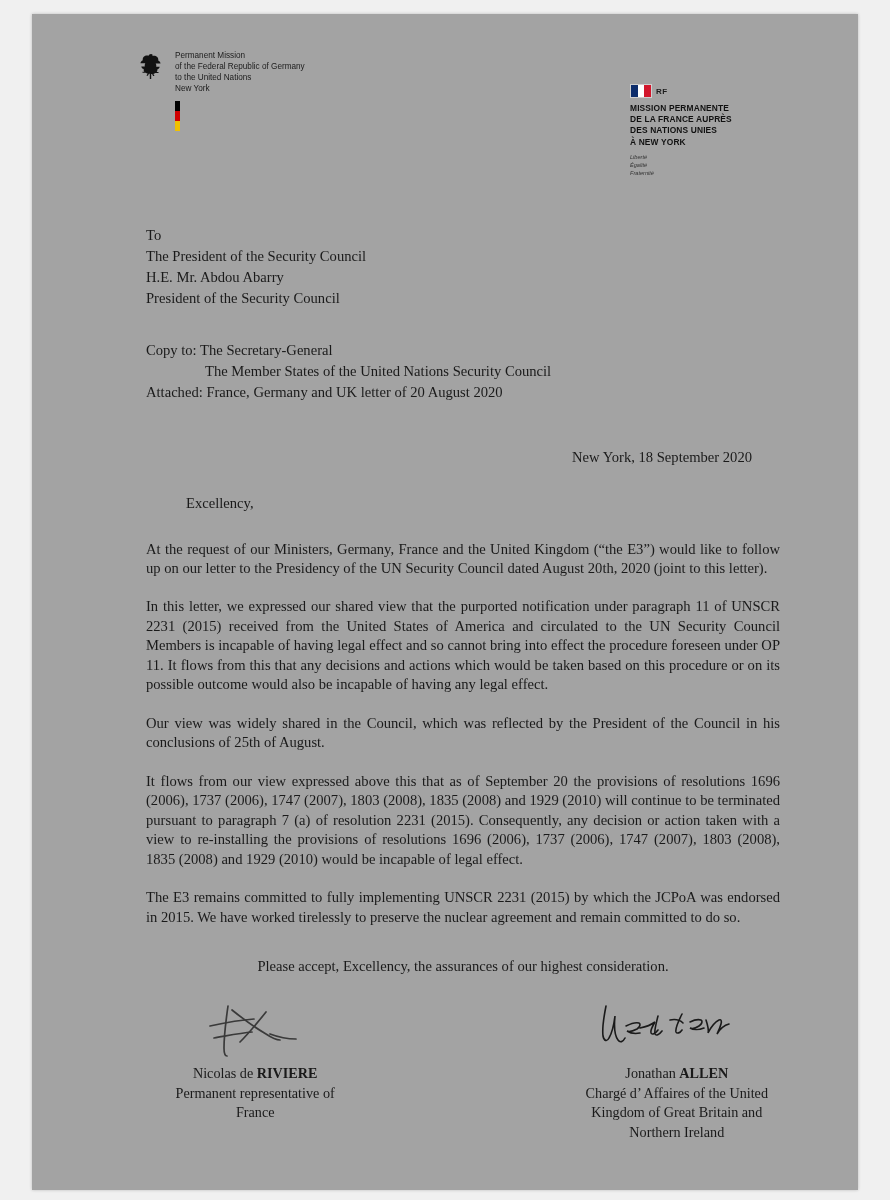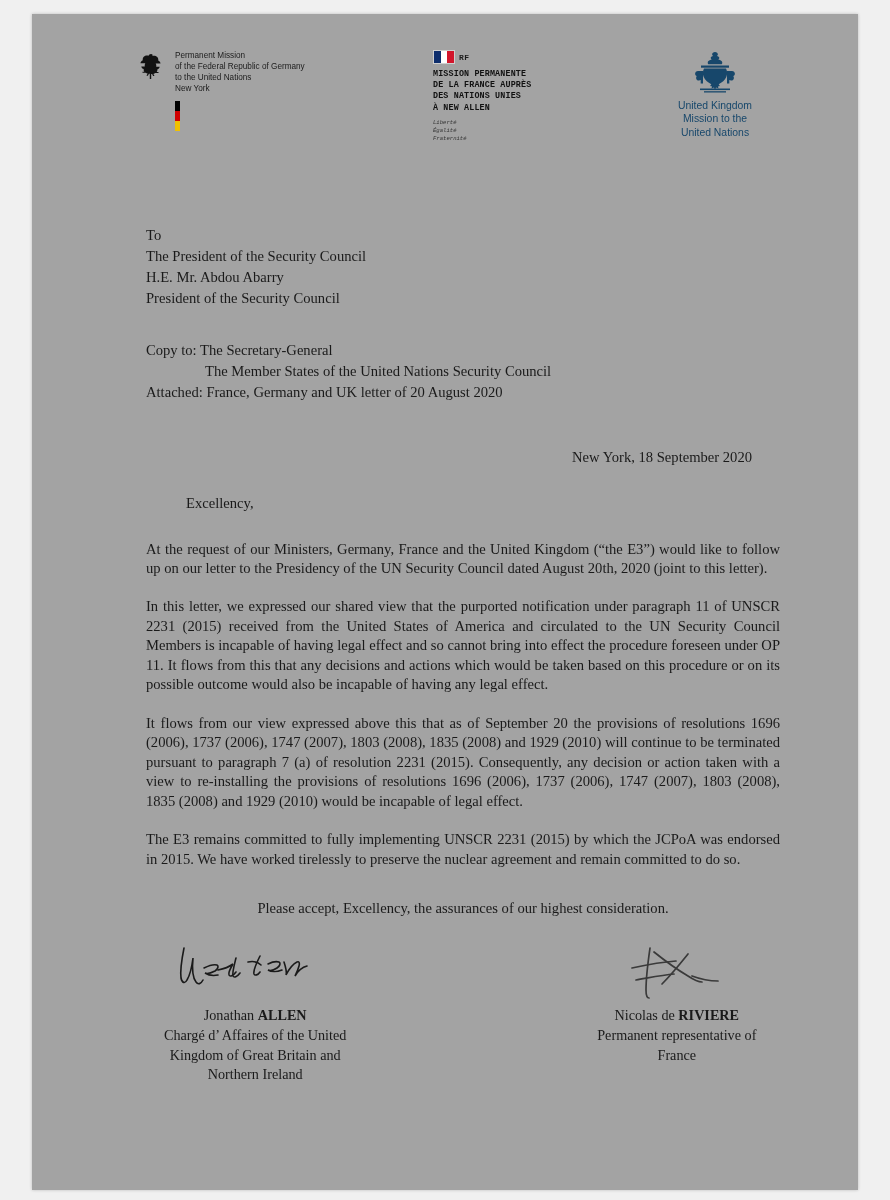"RF" .fr-wrap { font-family: Liberation Mono, monospace -> Liberation Sans, sans-serif; margin-top: none -> 34px }
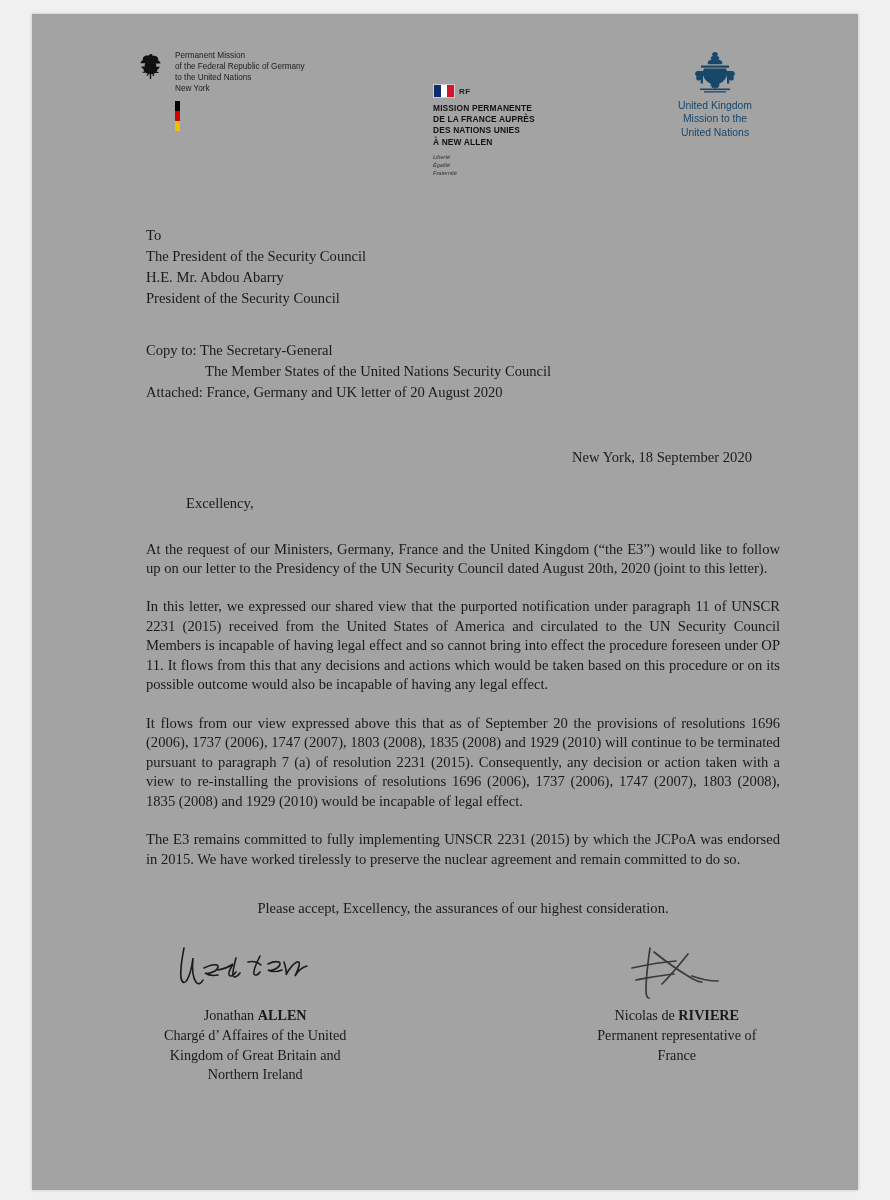"United Kingdom" div.lh-block { html: <div> <div> <svg> <g> <path></path> <path></path> <path></path> <path></path> <path></path> <path></path> <path></path> </g> </svg> <div> <div>United Kingdom</div> <div>Mission to the</div> <div>United Nations</div> </div> </div> </div> -> none }
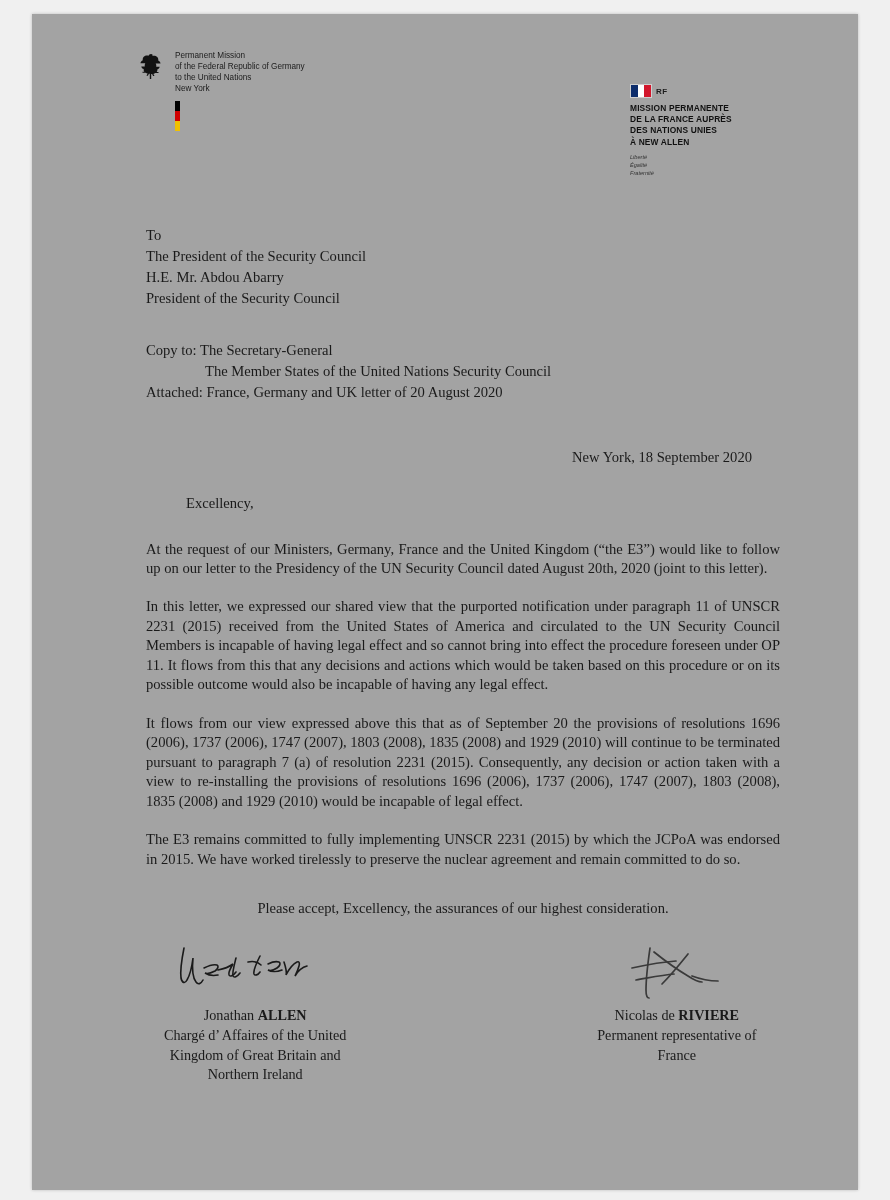"À NEW ALLEN" div { text: ALLEN -> YORK }
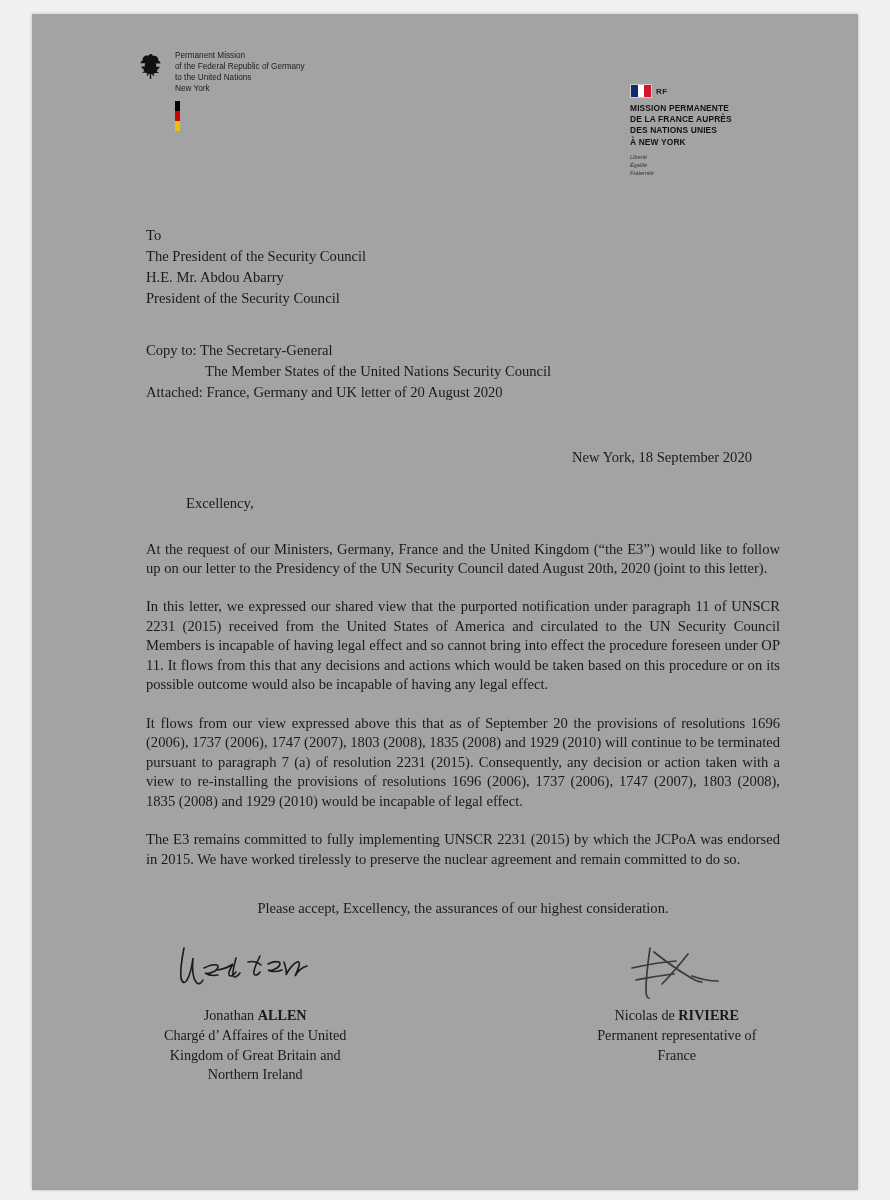"Our view was widely shared" p.para { html: none -> <p>Our view was widely shared in the Council, which was reflected by the President of the Council in his conclusions of 25th of August.</p> }
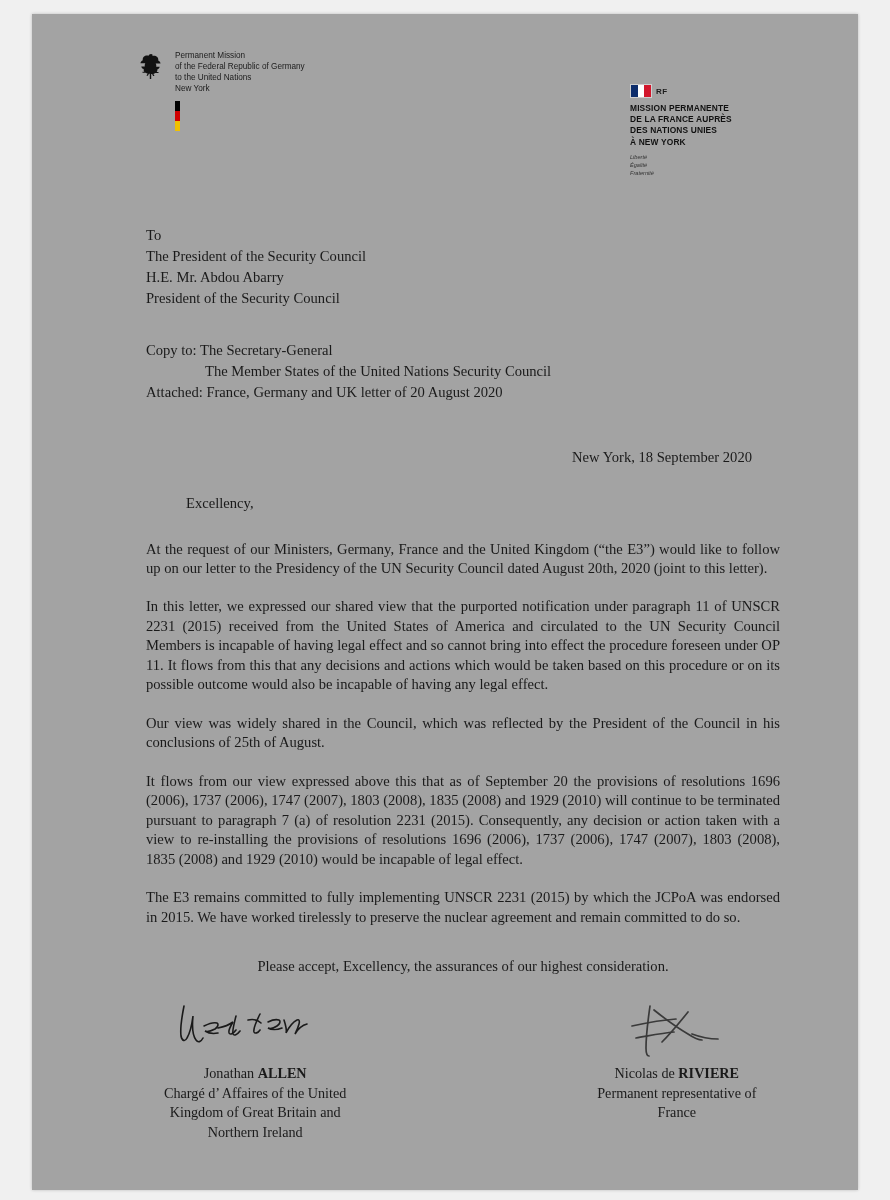"Jonathan ALLEN" div.sig-col { order: before "Nicolas de RIVIERE" -> after "Nicolas de RIVIERE" }
